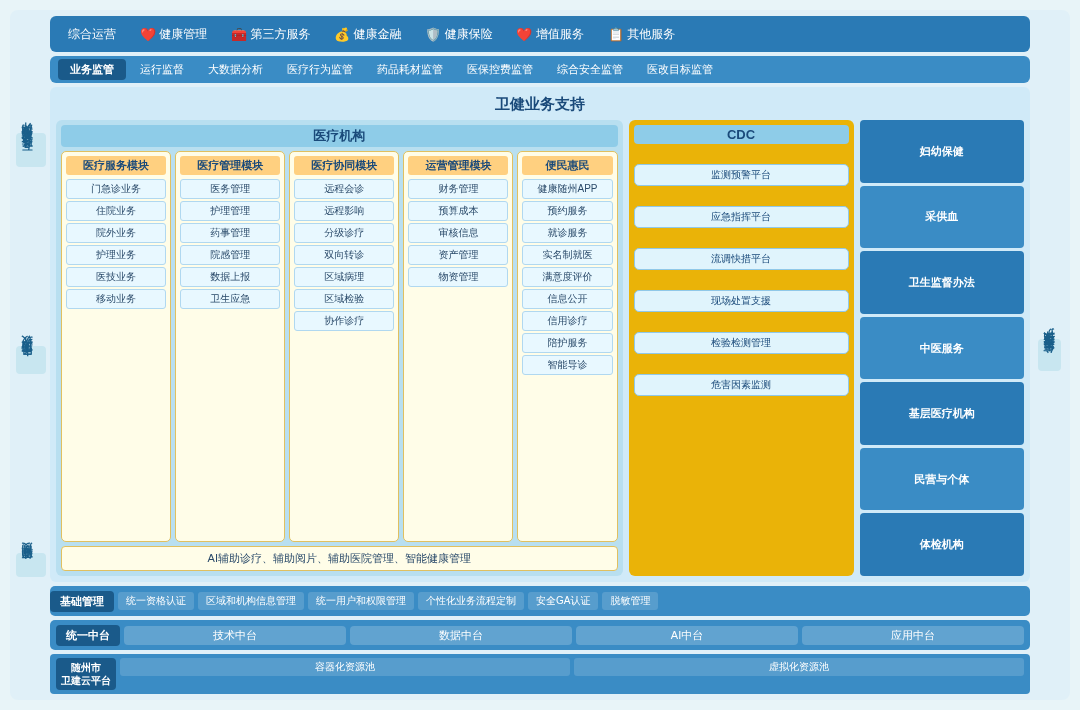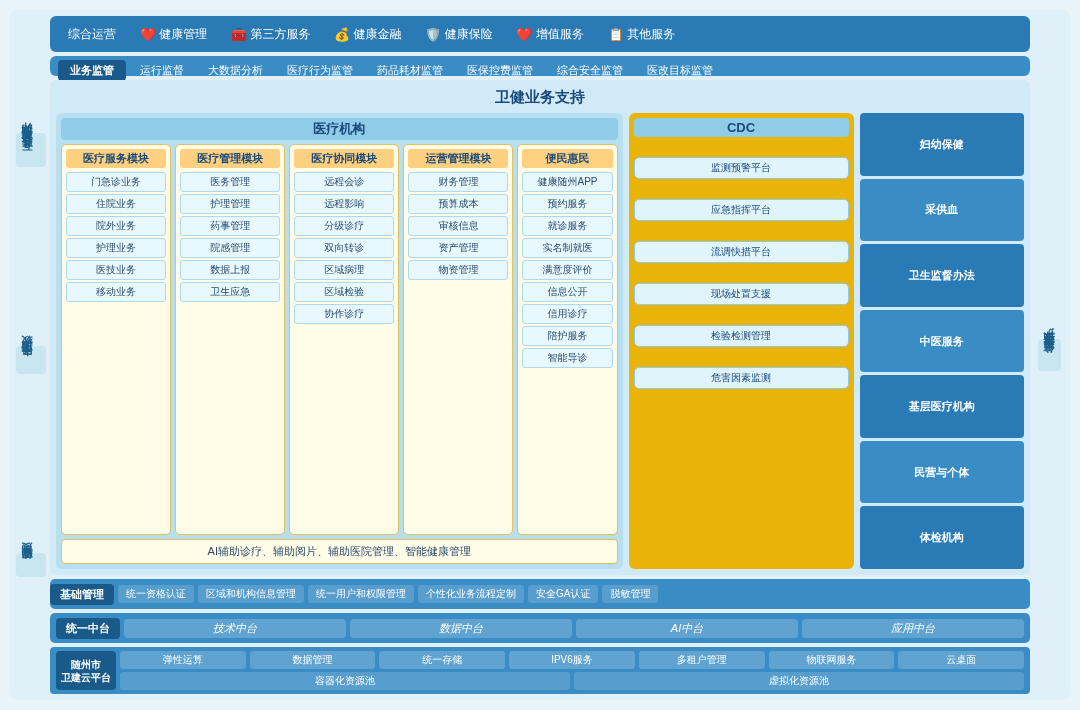"业务监管" .monitor-row { align-items: flex-start -> center; height: 20px -> 27px }
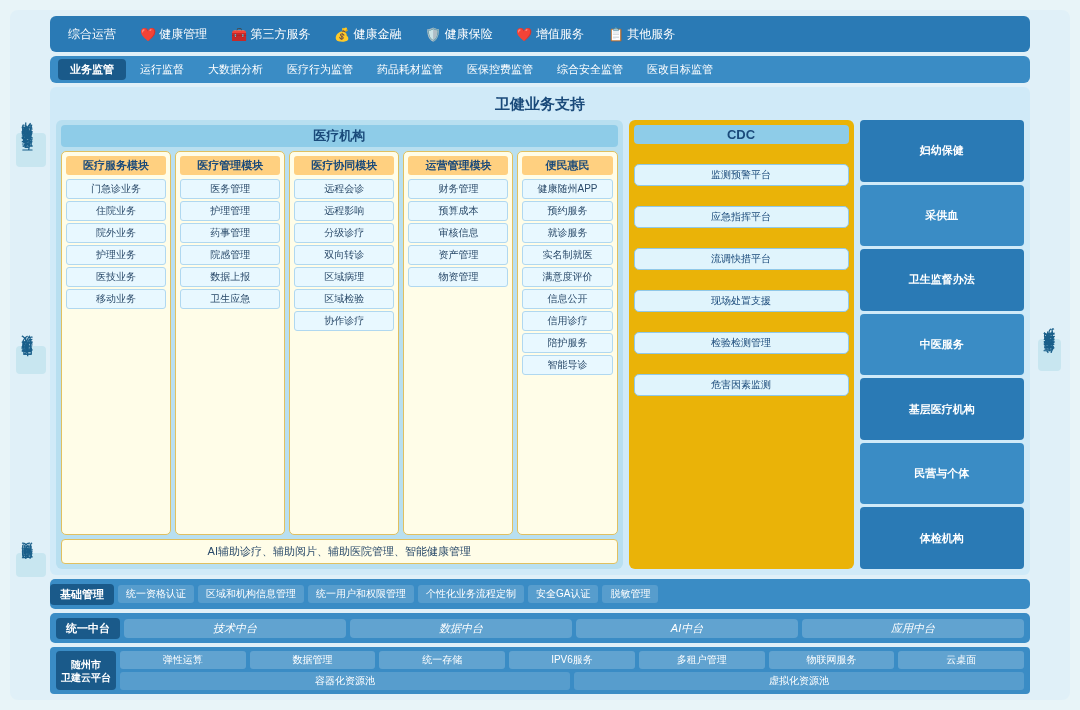"技术中台" .zhongtai-item { font-style: italic -> none }
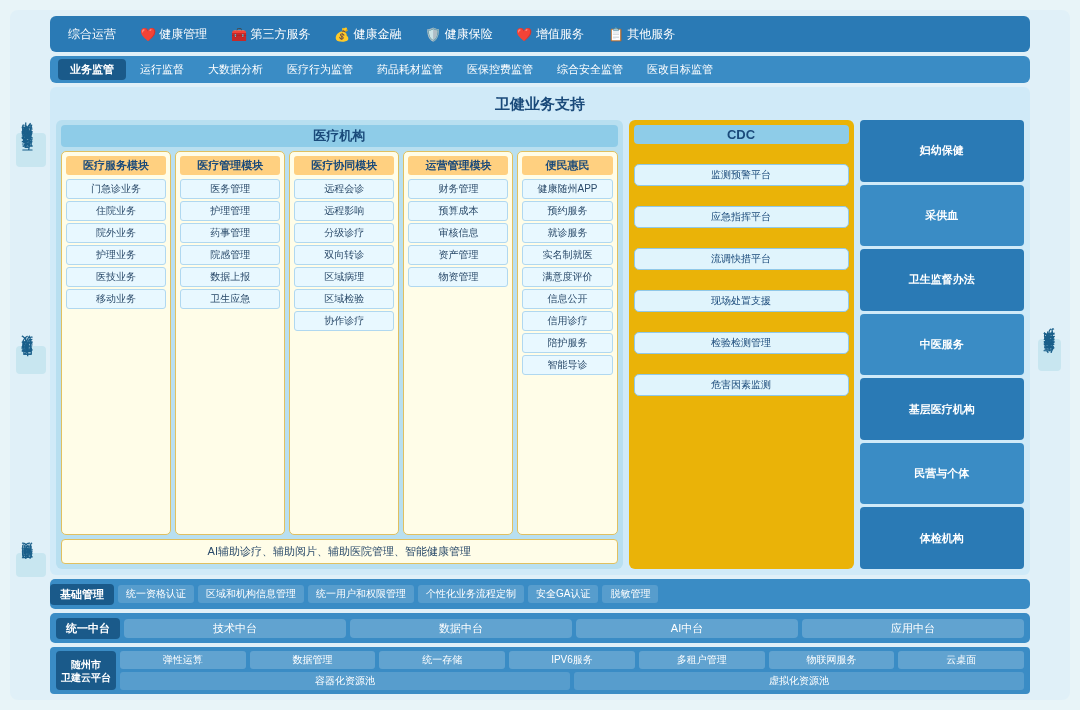"弹性运算" div.cloud-top { html: <div> <div>弹性运算</div> <div>数据管理</div> <div>统一存储</div> <div>IPV6服务</div> <div>多租户管理</div> <div>物联网服务</div> <div>云桌面</div> </div> -> none }
